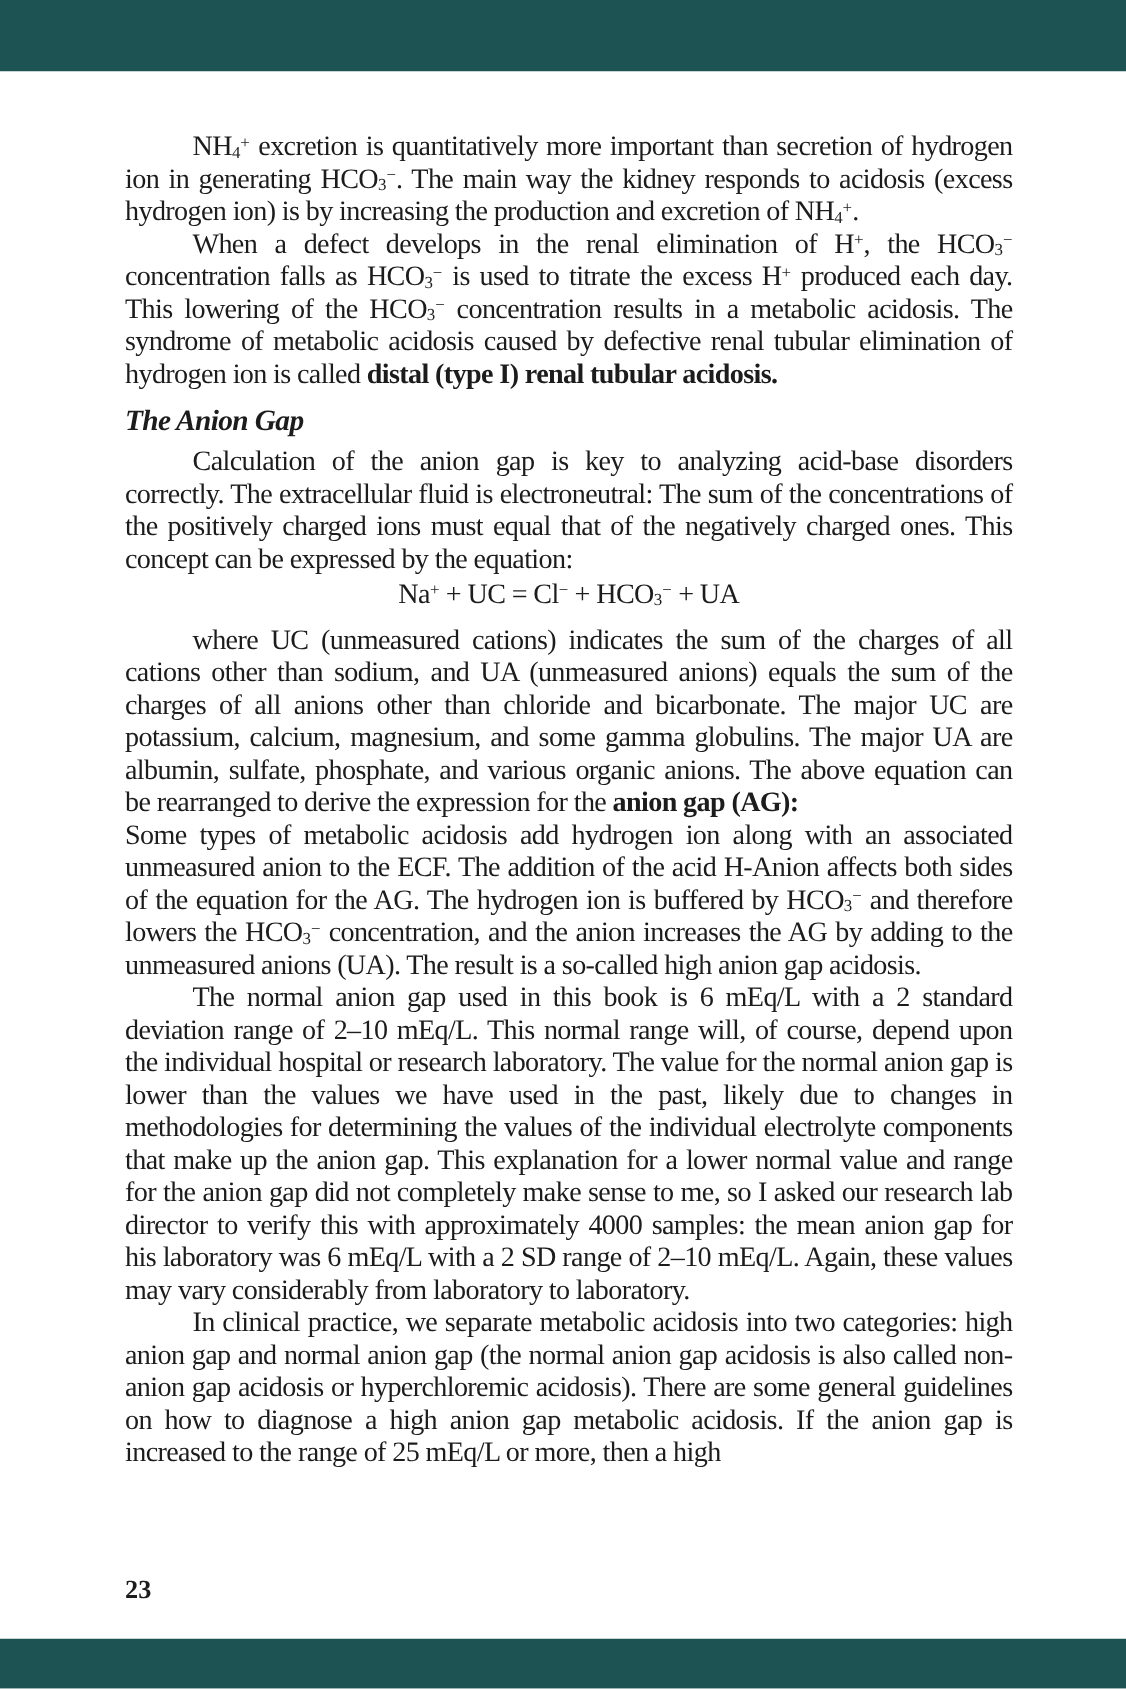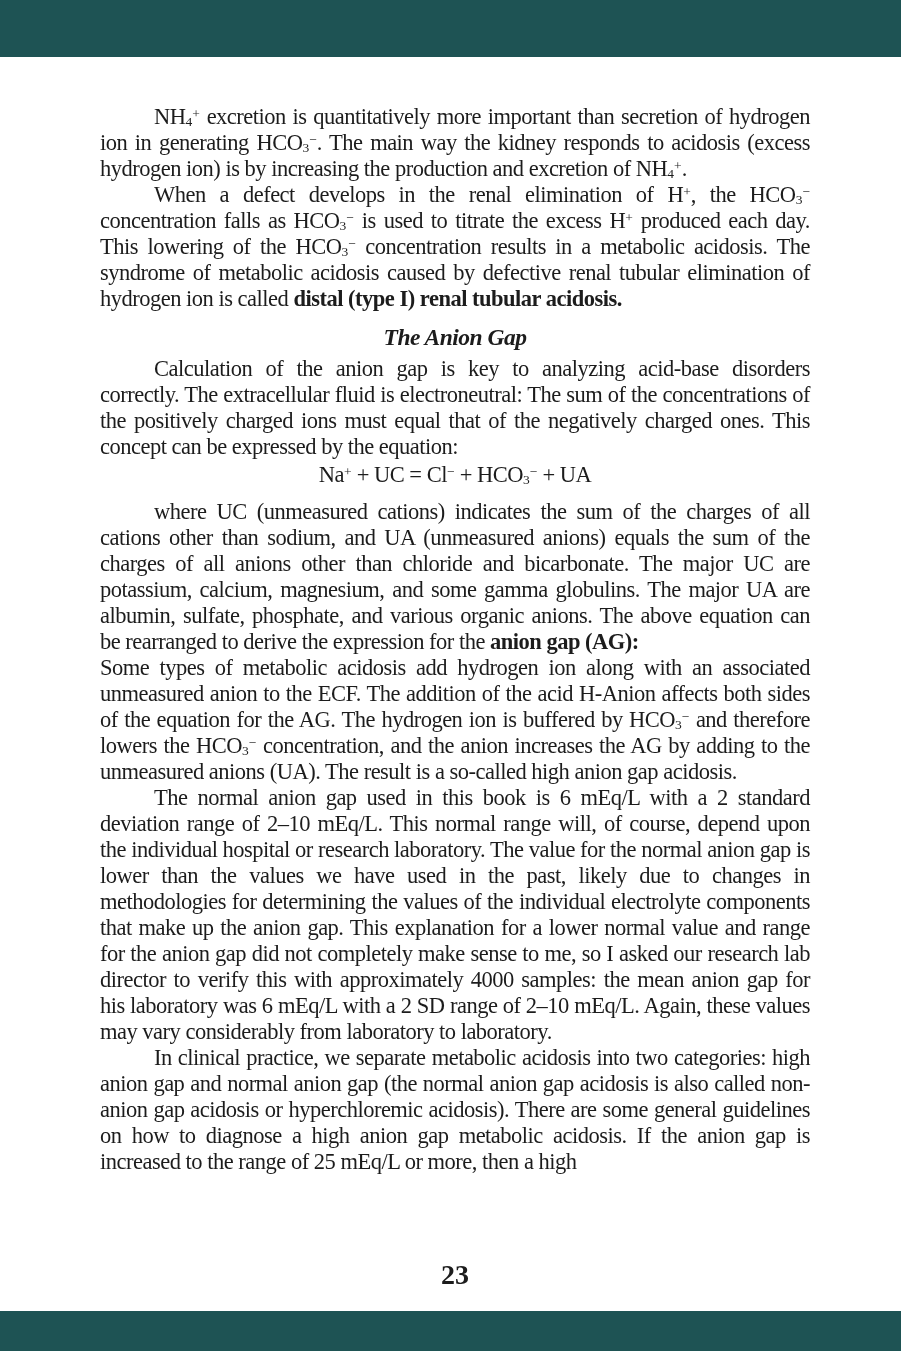"The Anion Gap" .page-body h2 { text-align: center -> left }
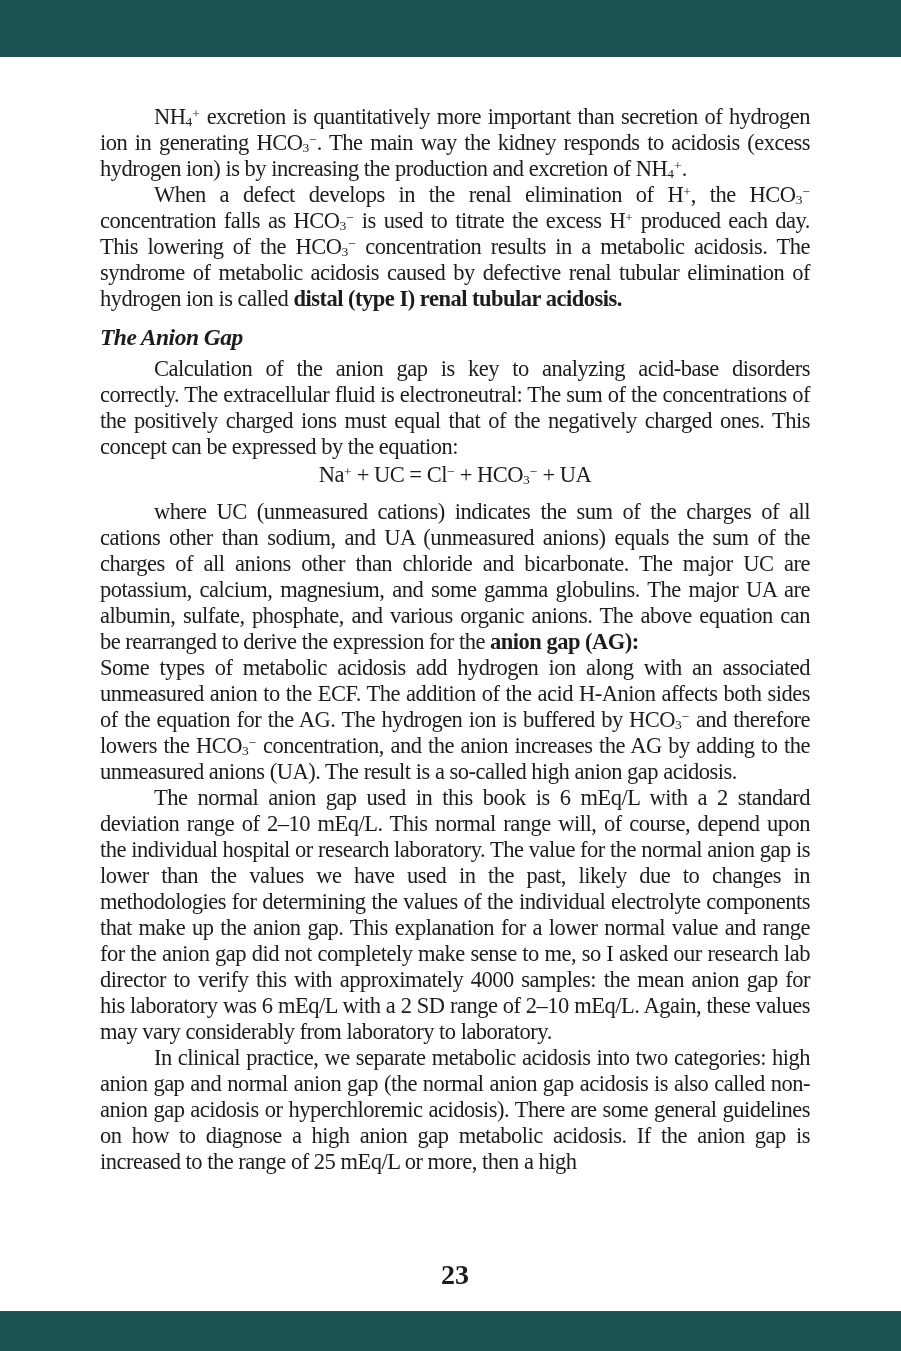"23" .page-number { font-size: 28px -> 21px; text-align: center -> left }
